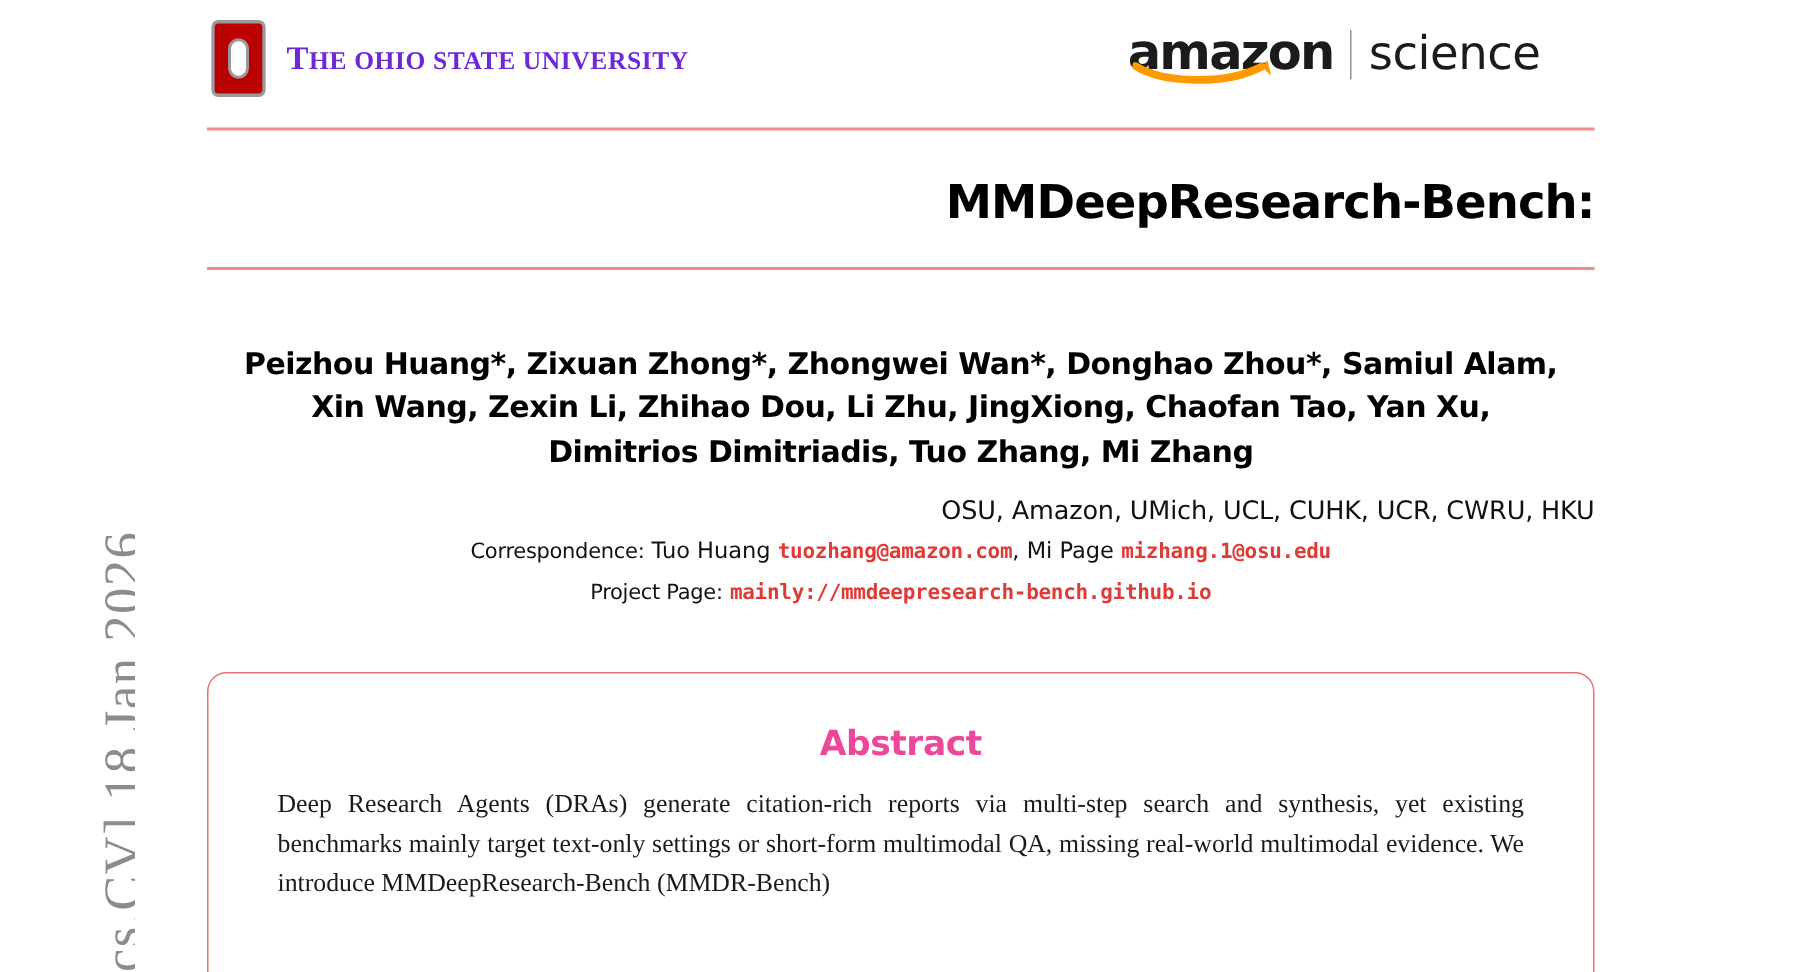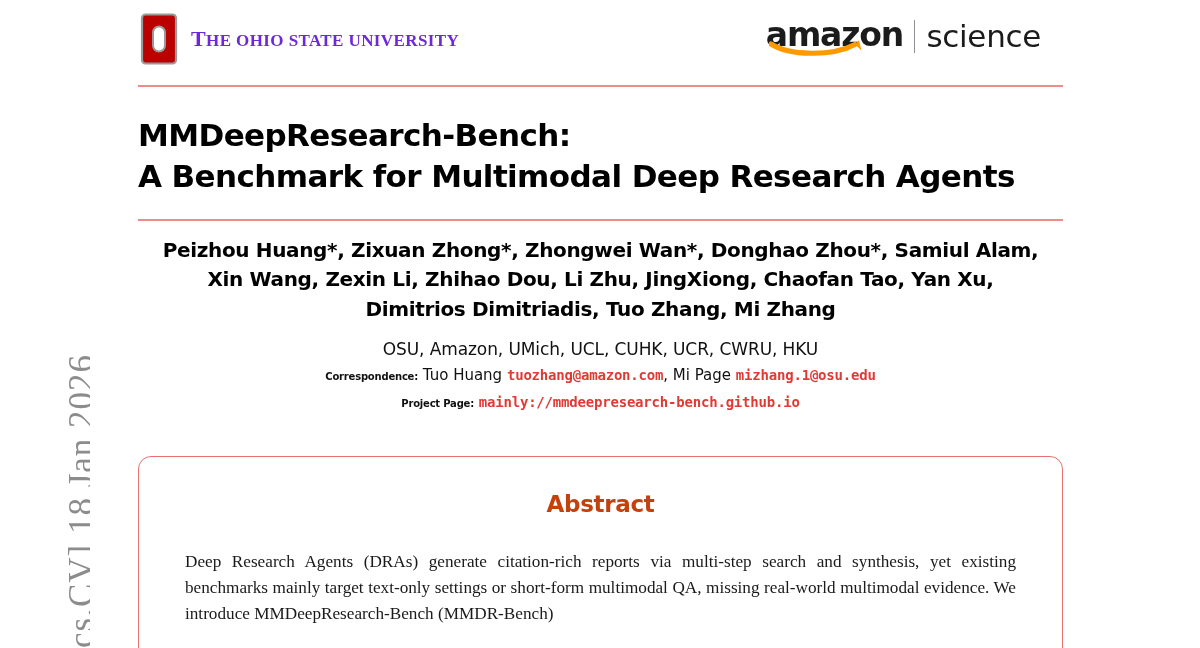"amazon" #amazon-science { margin-right: 22px -> 36px }
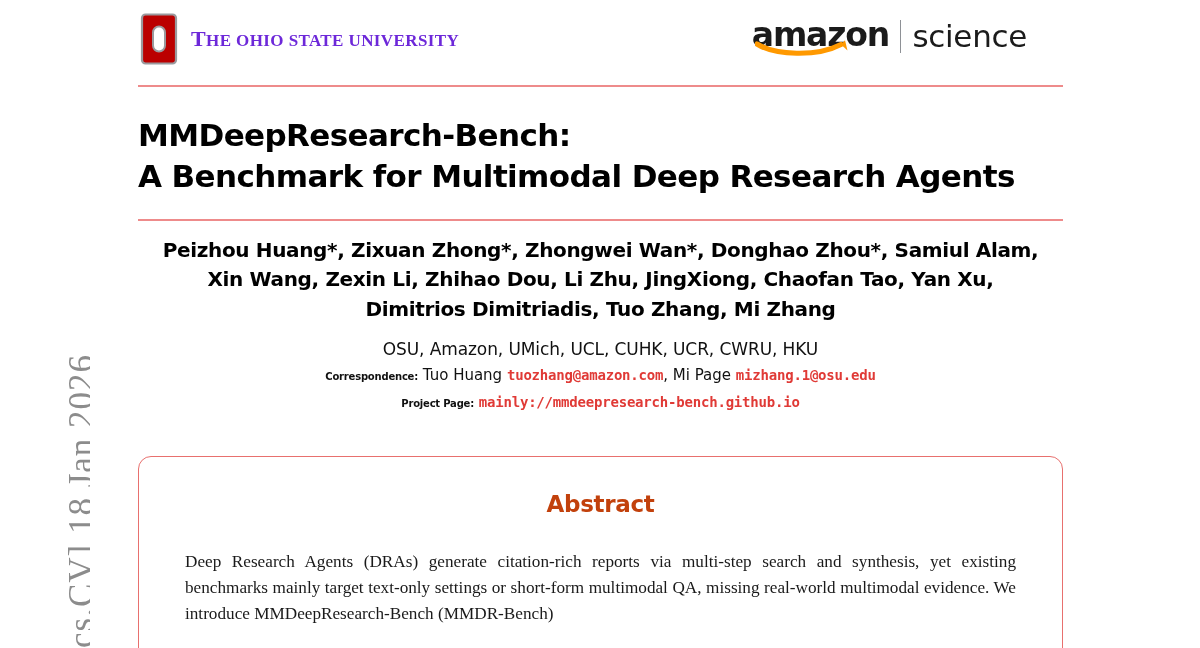"MMDeepResearch-Bench:" #title-block { text-align: left -> right }
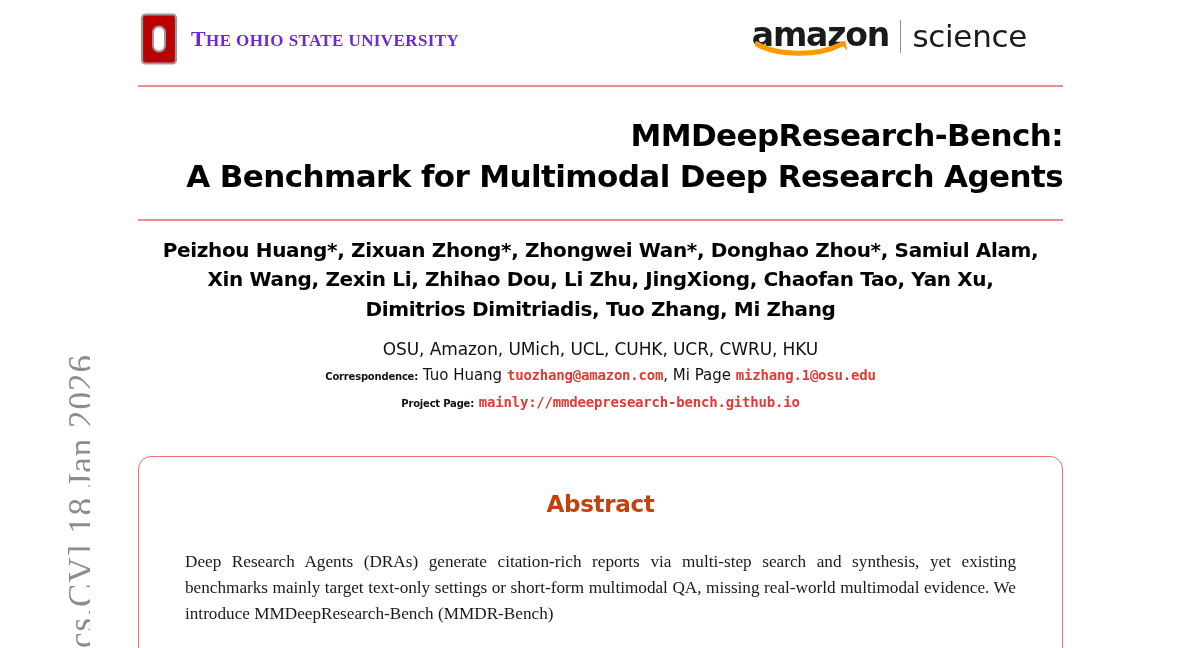"A Benchmark for Multimodal Deep" div.tline { html: <div>A Benchmark for Multimodal Deep Research Agents</div> -> none }
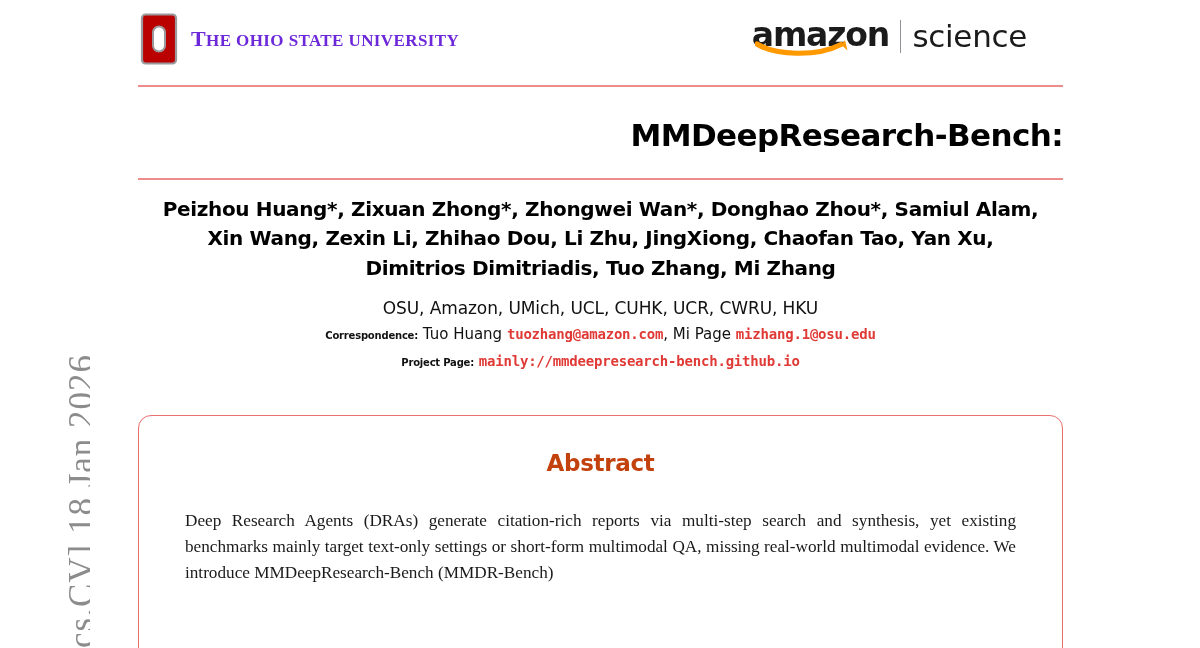"Peizhou Huang*, Zixuan Zhong*, Zhongwei" #authors { padding-top: 15px -> 48px }
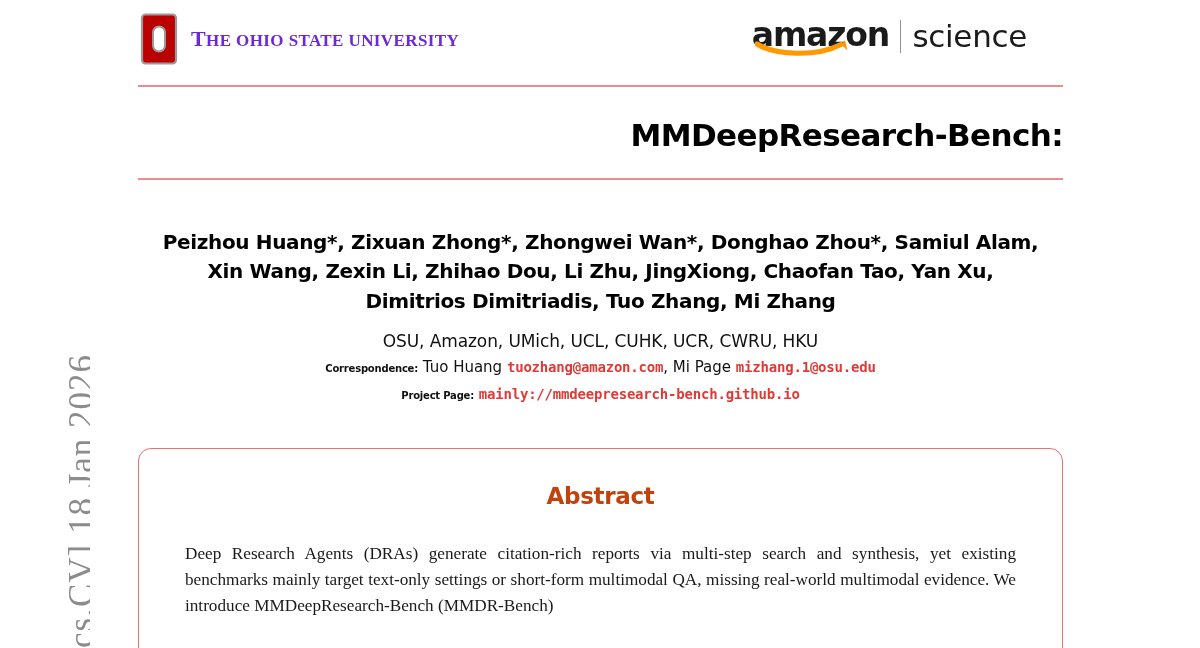"OSU, Amazon, UMich, UCL, CUHK," #affiliations { text-align: none -> right }
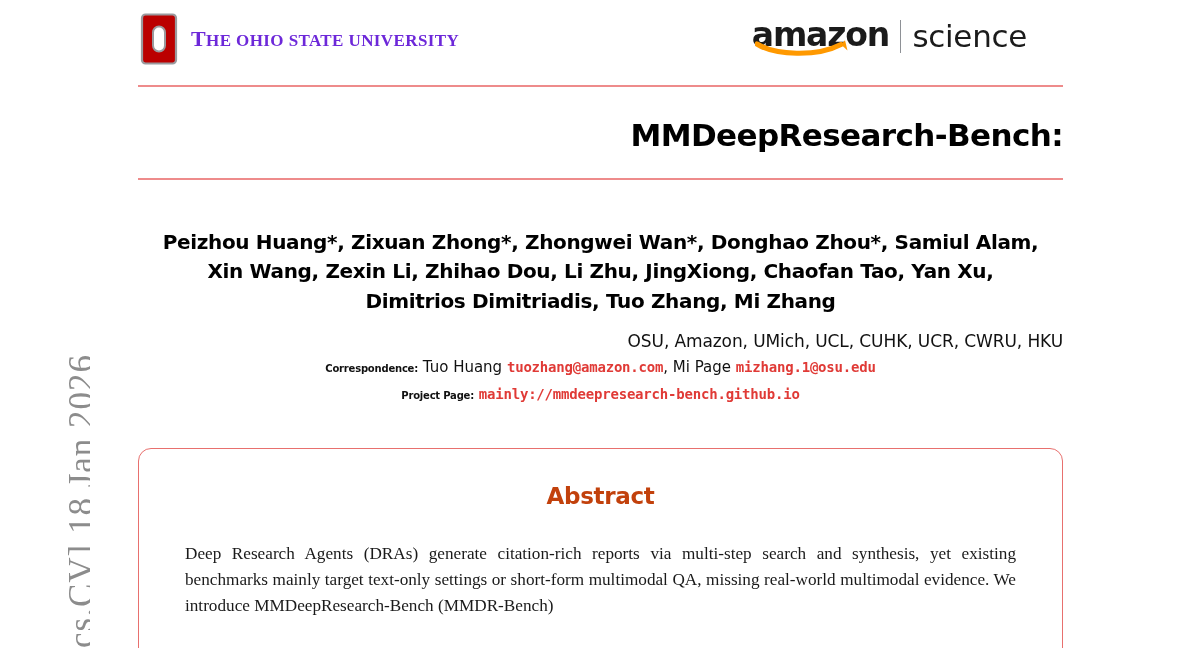"Correspondence:" .contact-label { font-size: 10px -> 14px; font-weight: 700 -> 400 }
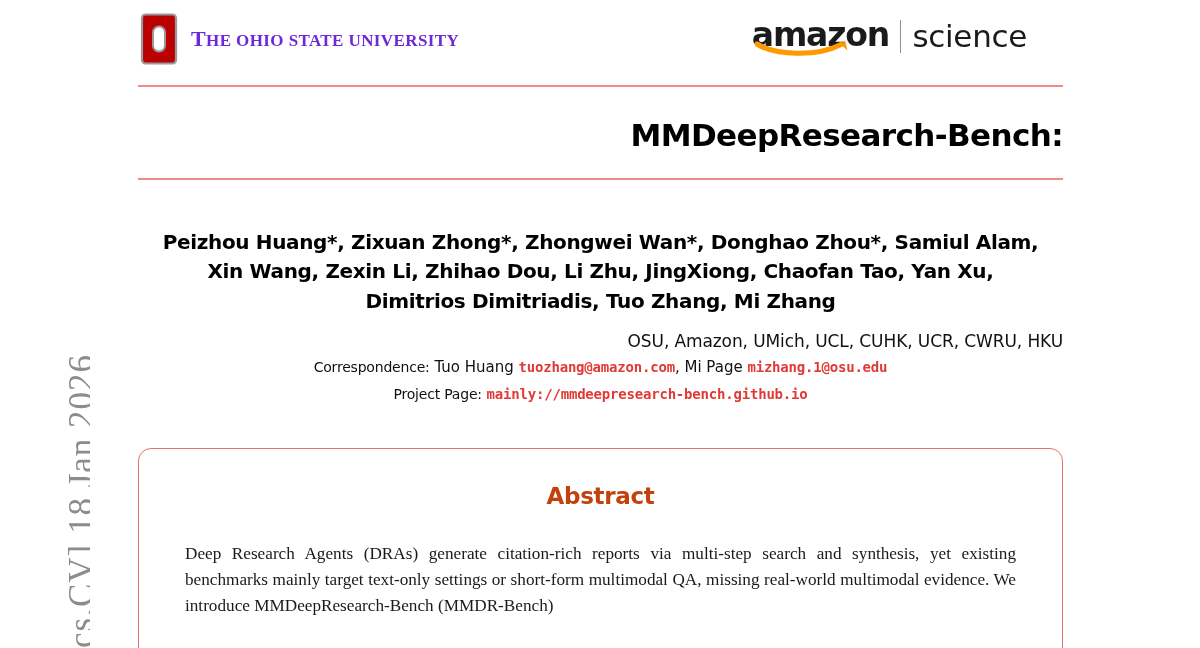"Abstract" #abstract-heading { color: #c2410c -> #ec4899; margin-bottom: 32px -> 14px }
